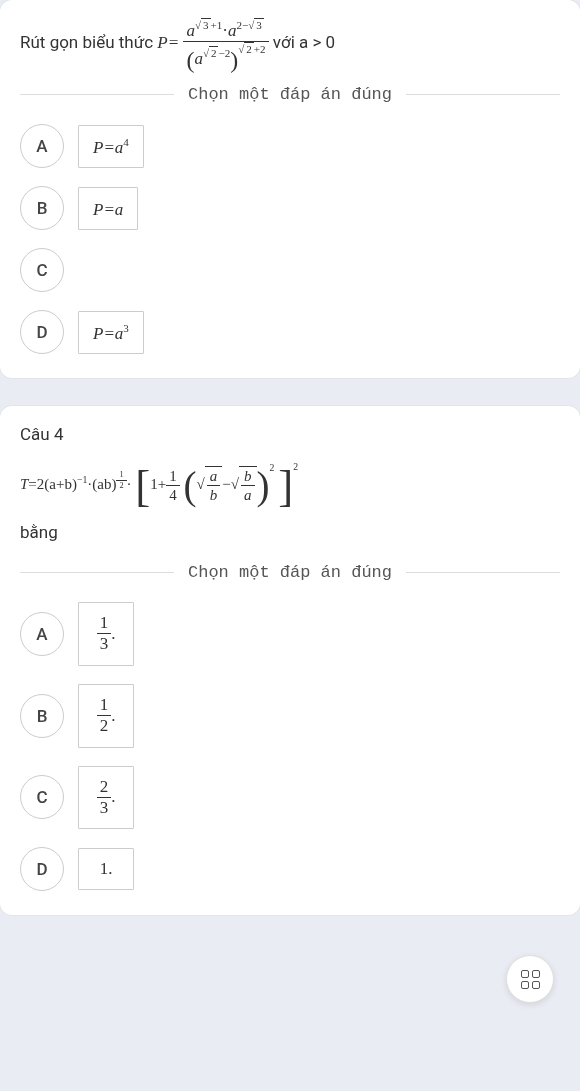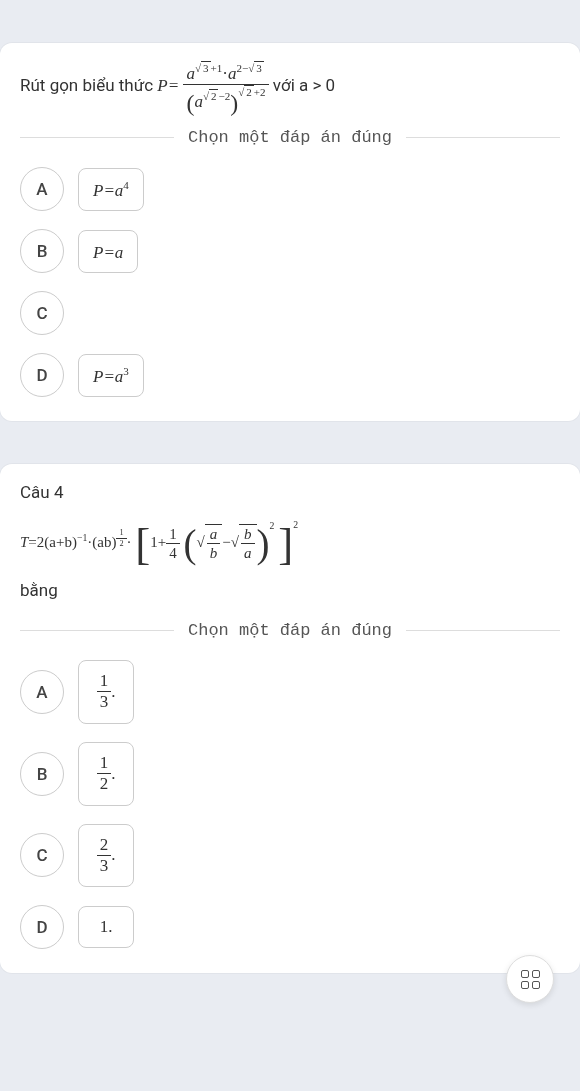"Rút gọn biểu thức P=" .card { margin-top: 43px -> none }
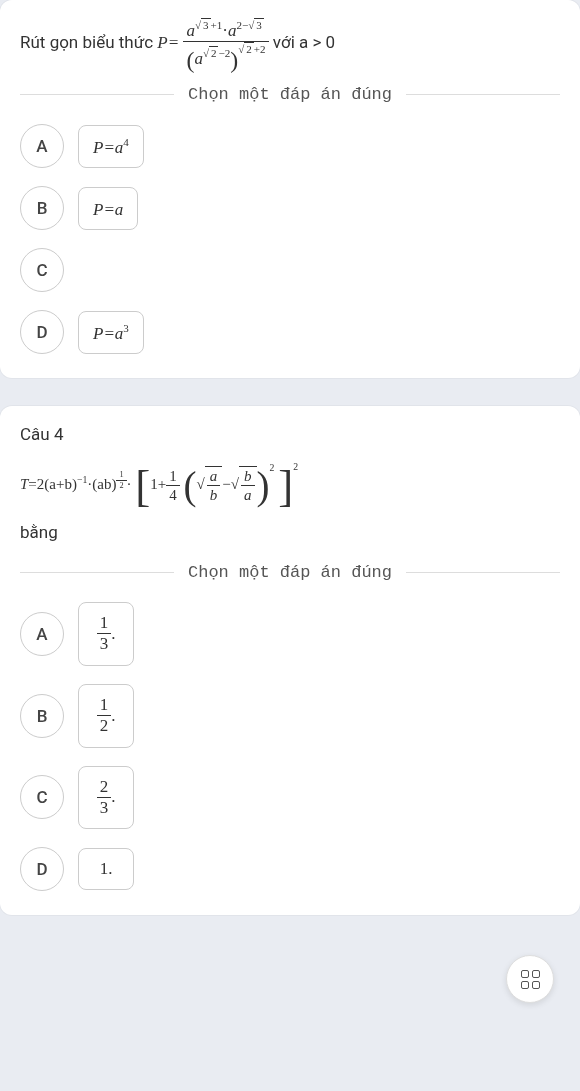"P=a4" .option-content { border-radius: 8px -> 1px }
